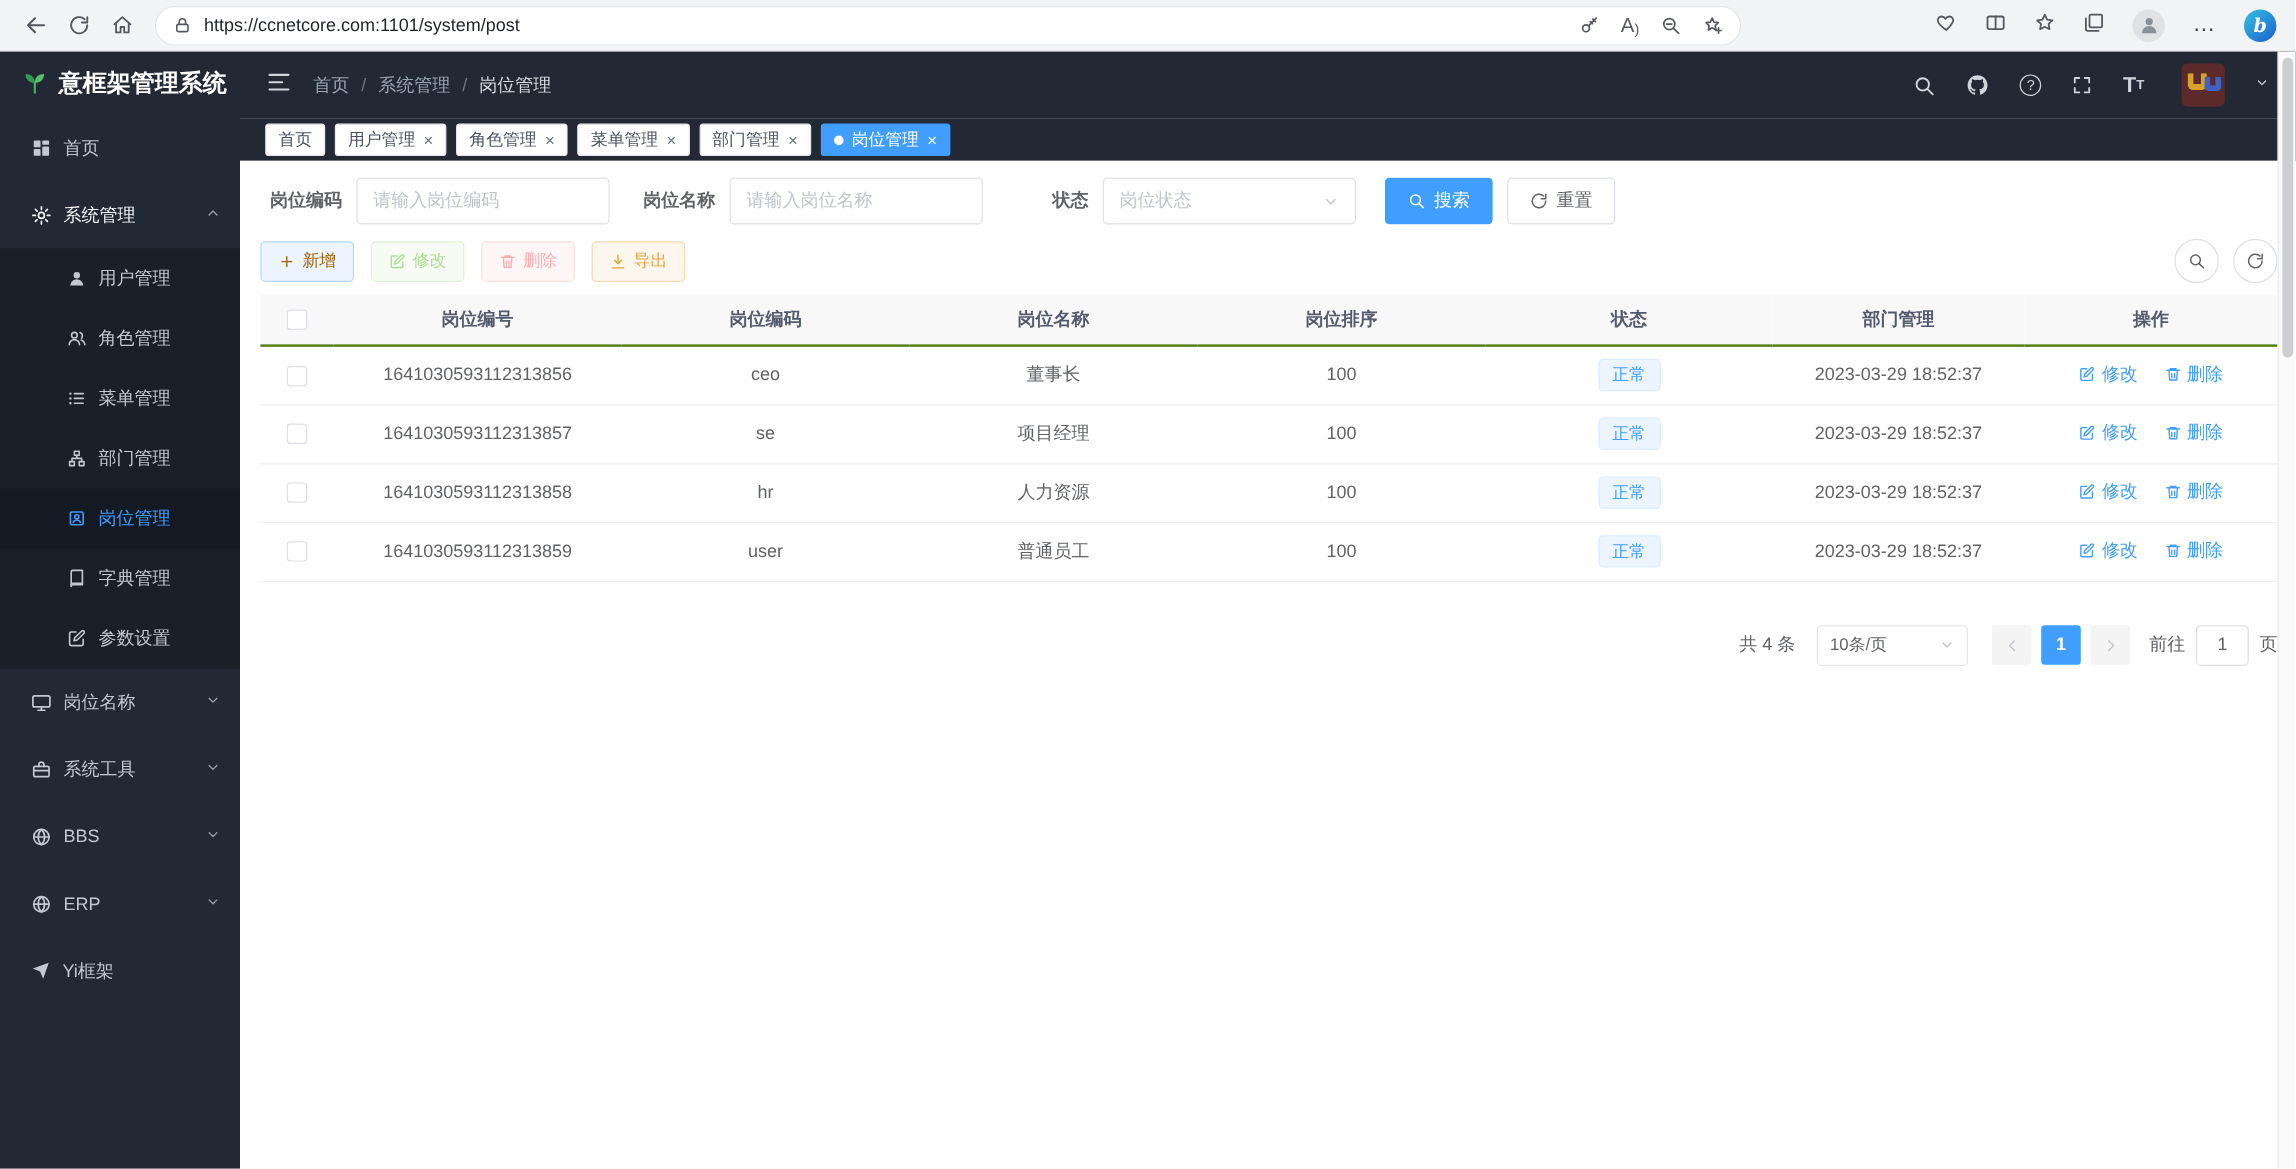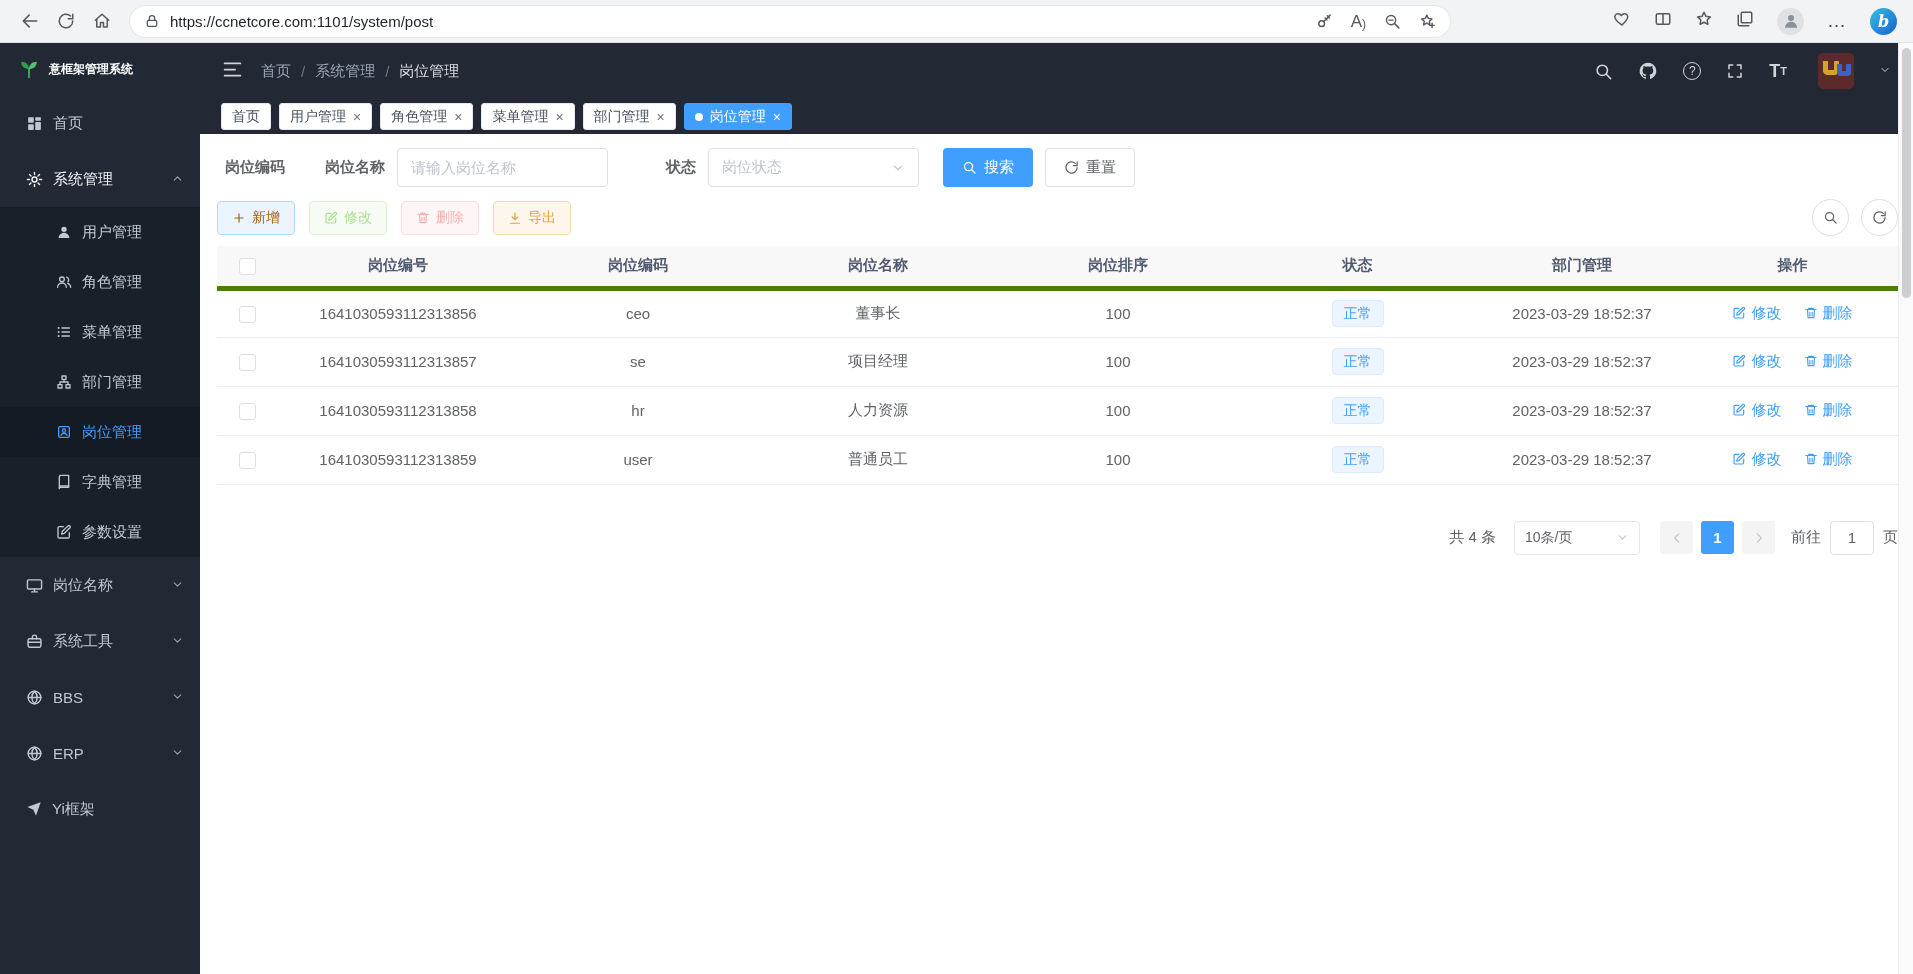"意框架管理系统" .logo-title { font-size: 12px -> 20px }
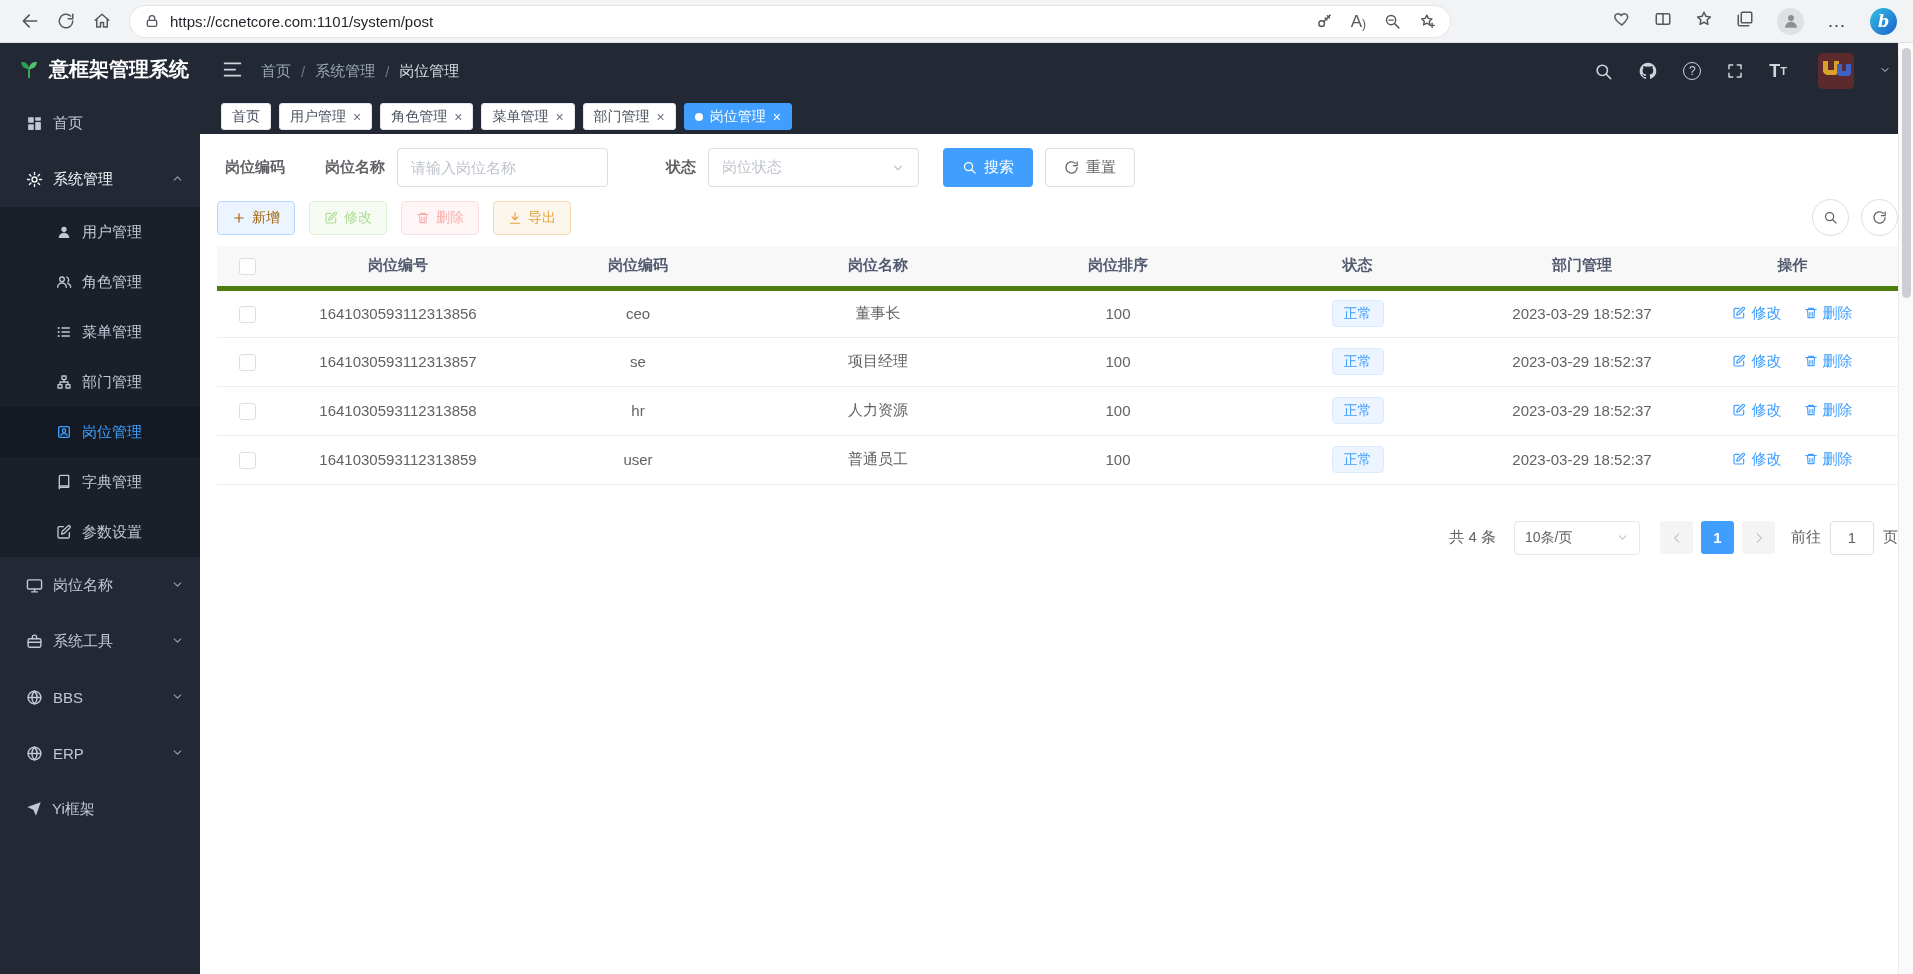"请输入岗位编码" input.finput { html: none -> <input> }
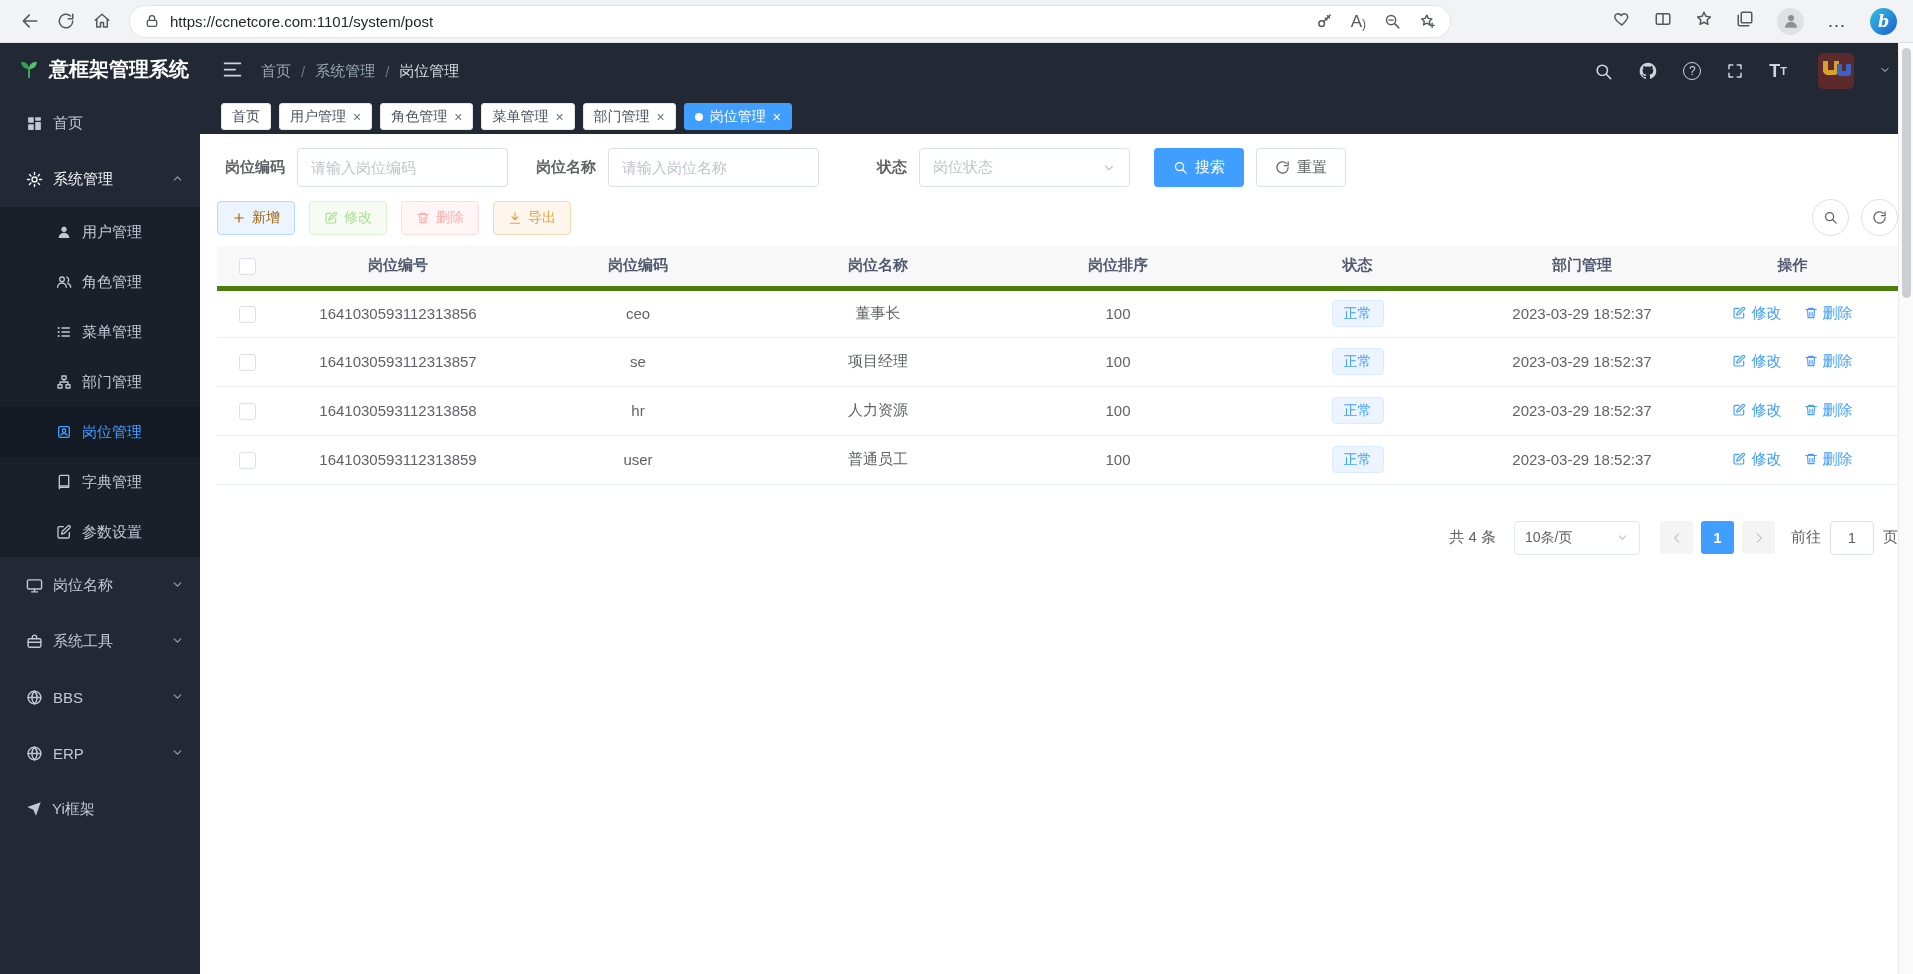"岗位编号" thead th { border-bottom: 5px solid #4d7c0f -> 2px solid #4d7c0f }
